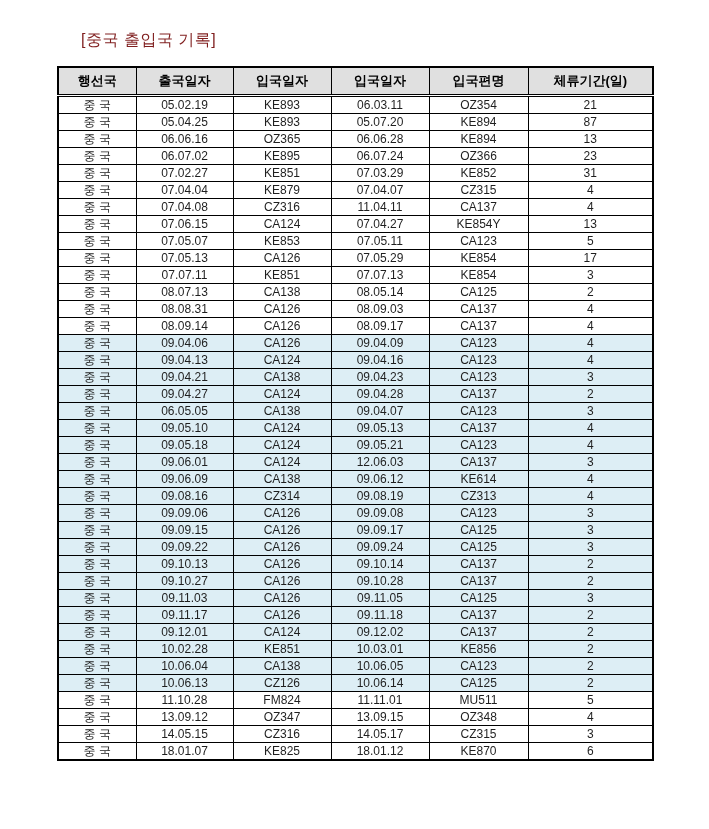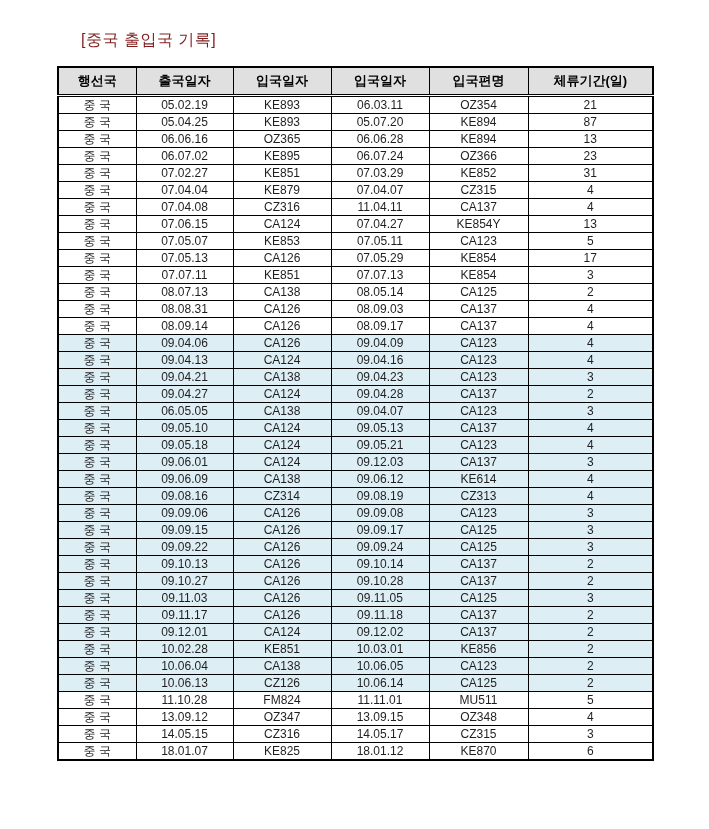"09.12.03" td { text: 09.12.03 -> 12.06.03 }
